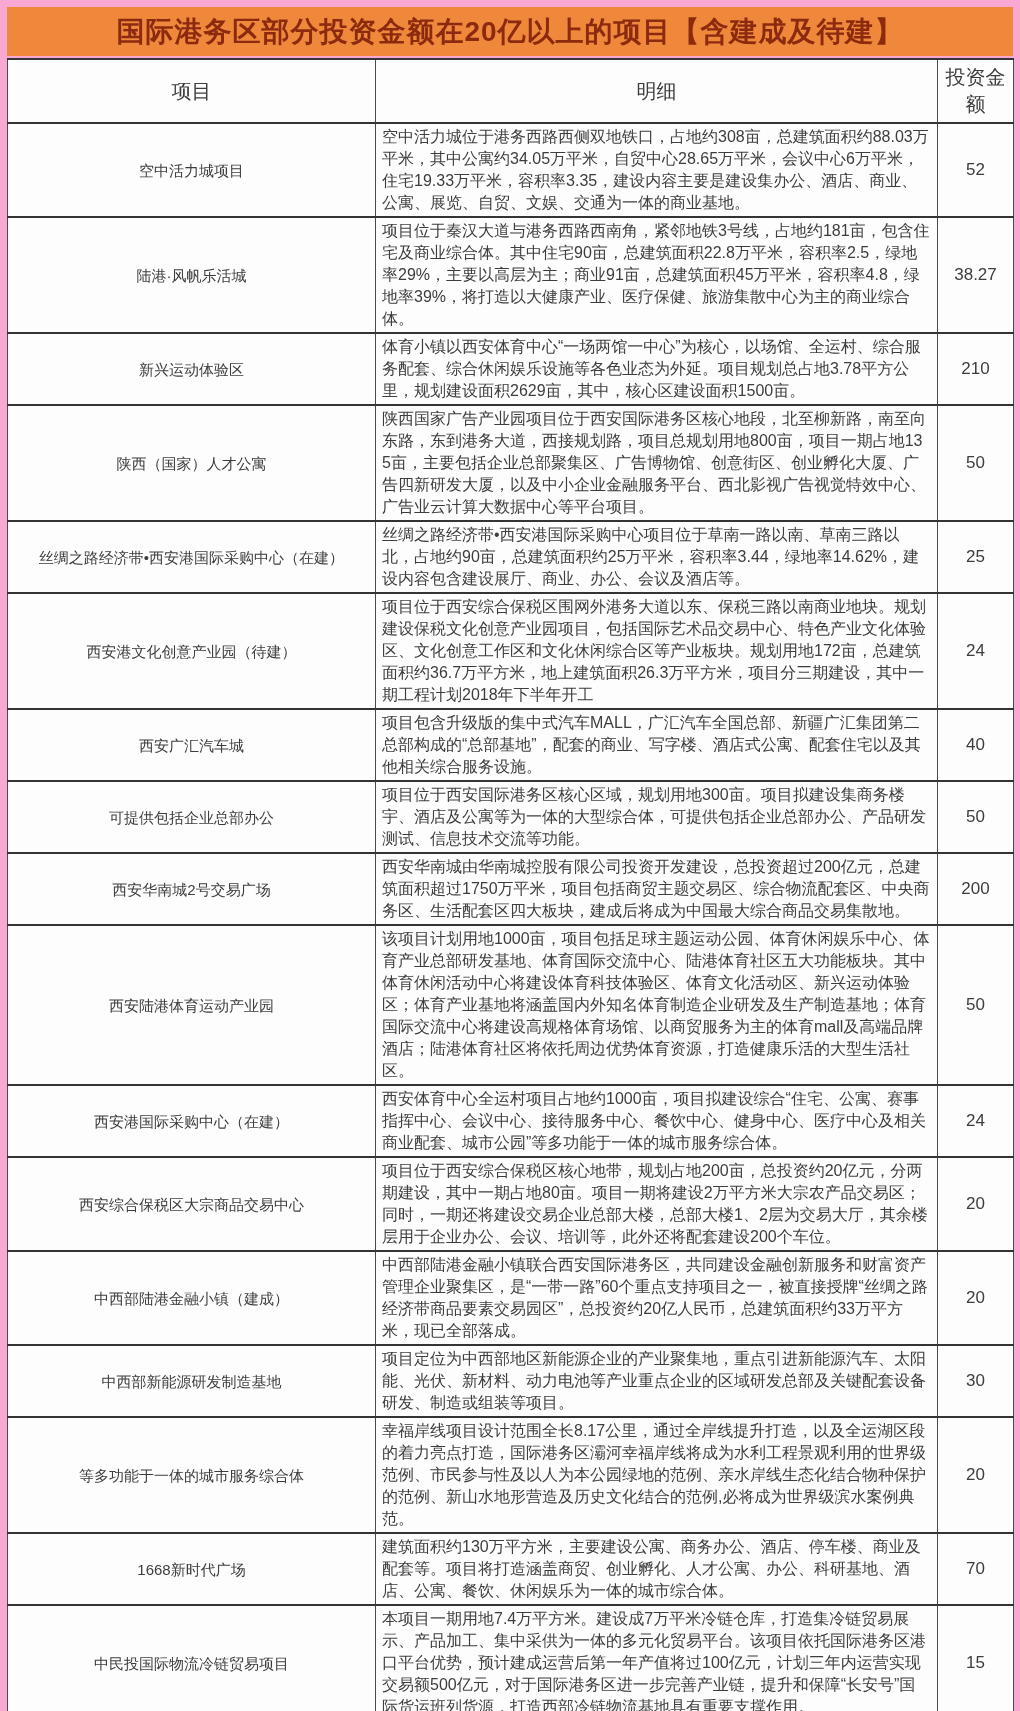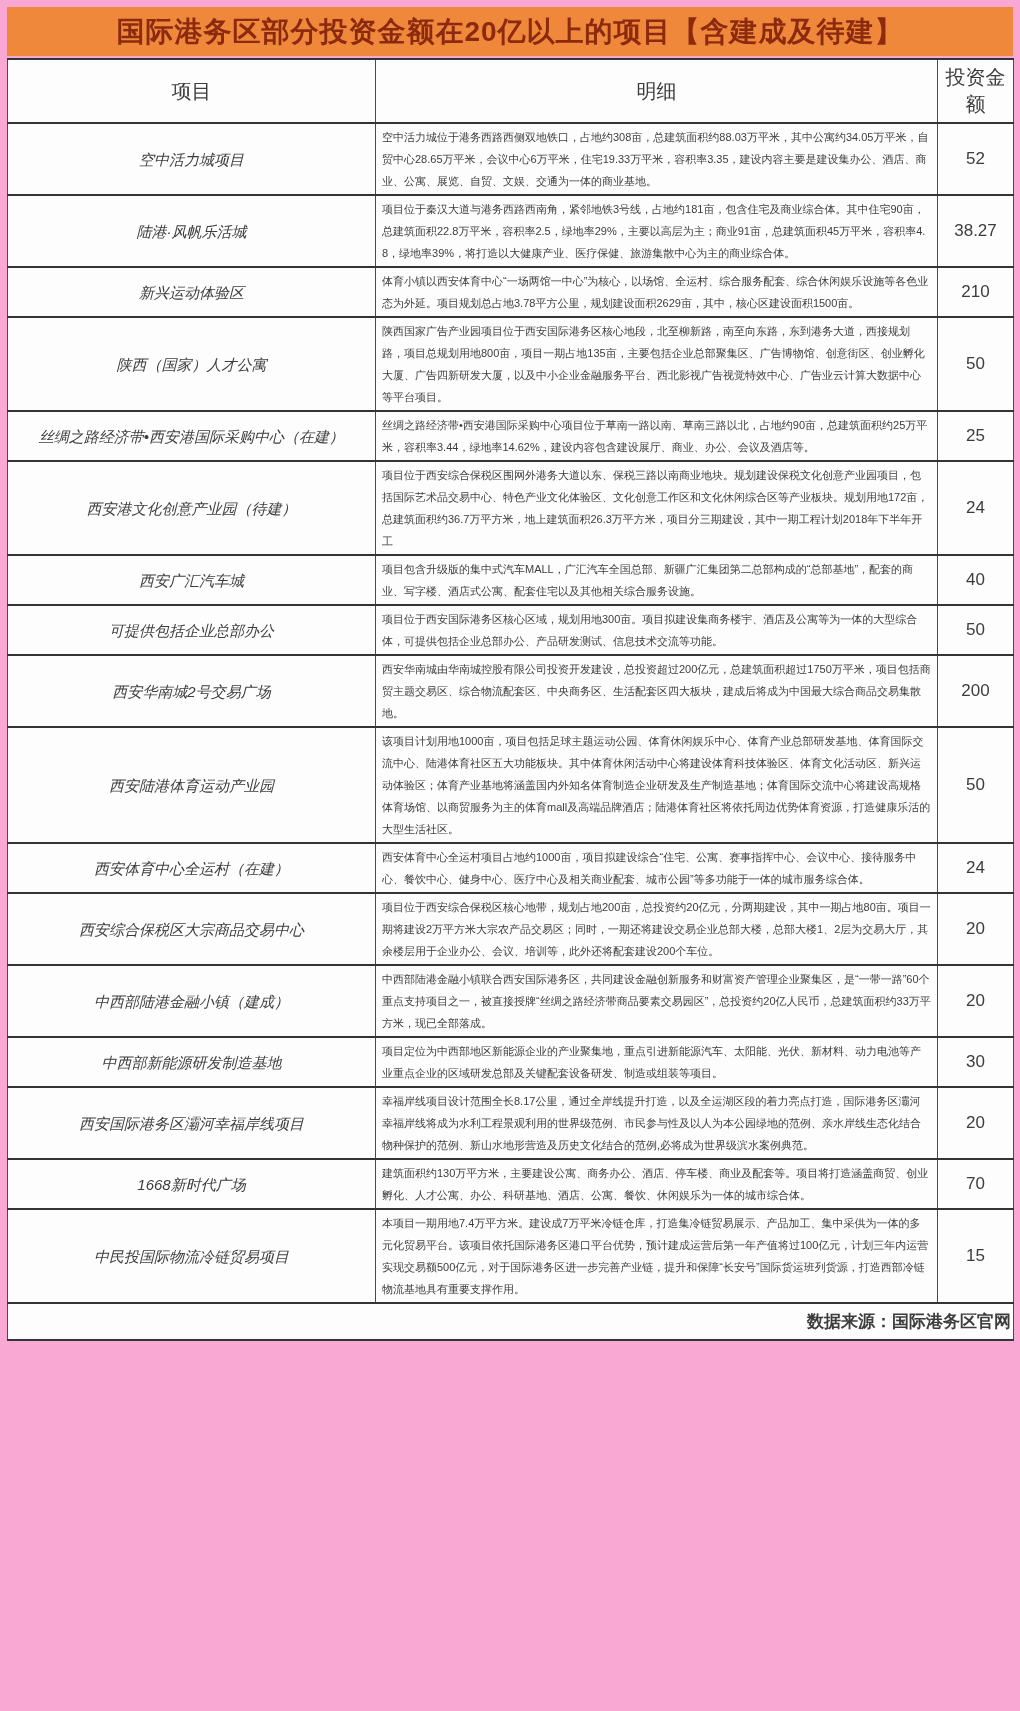"空中活力城位于港务西路西侧双地铁口，占地约308亩，总建筑面积约88.03万平米" td.col-detail { font-size: 11px -> 16px }
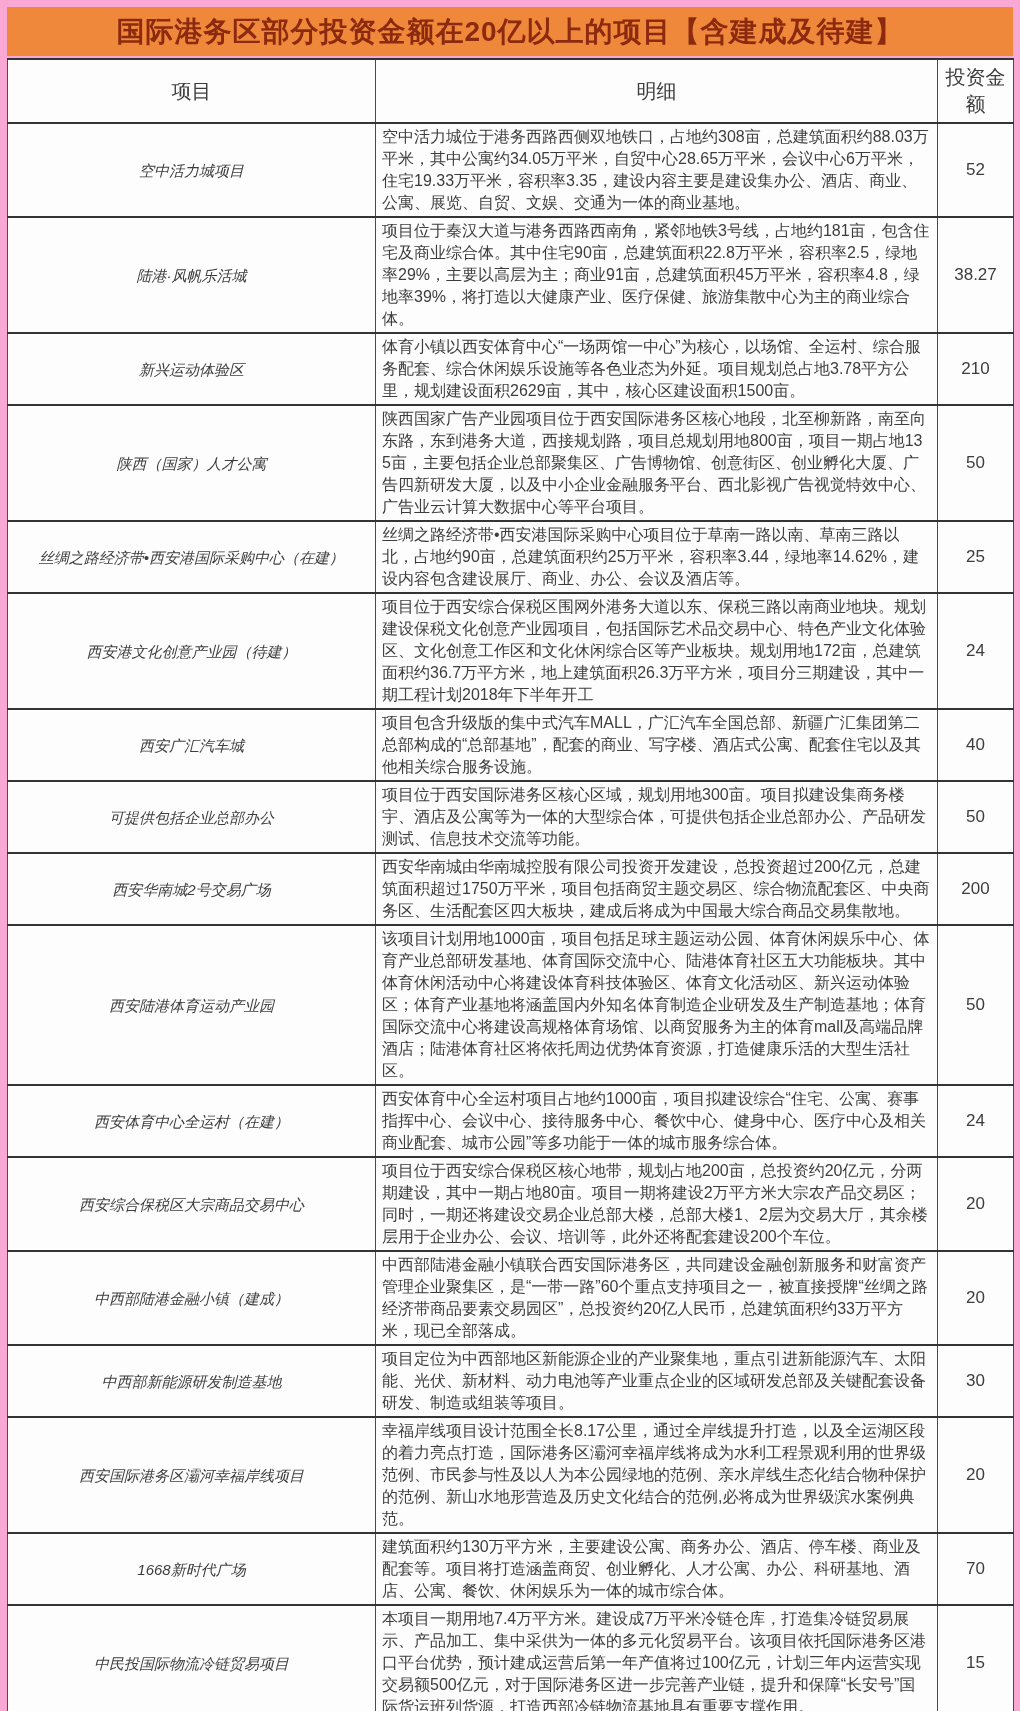"空中活力城项目" td.col-project { font-style: italic -> none }
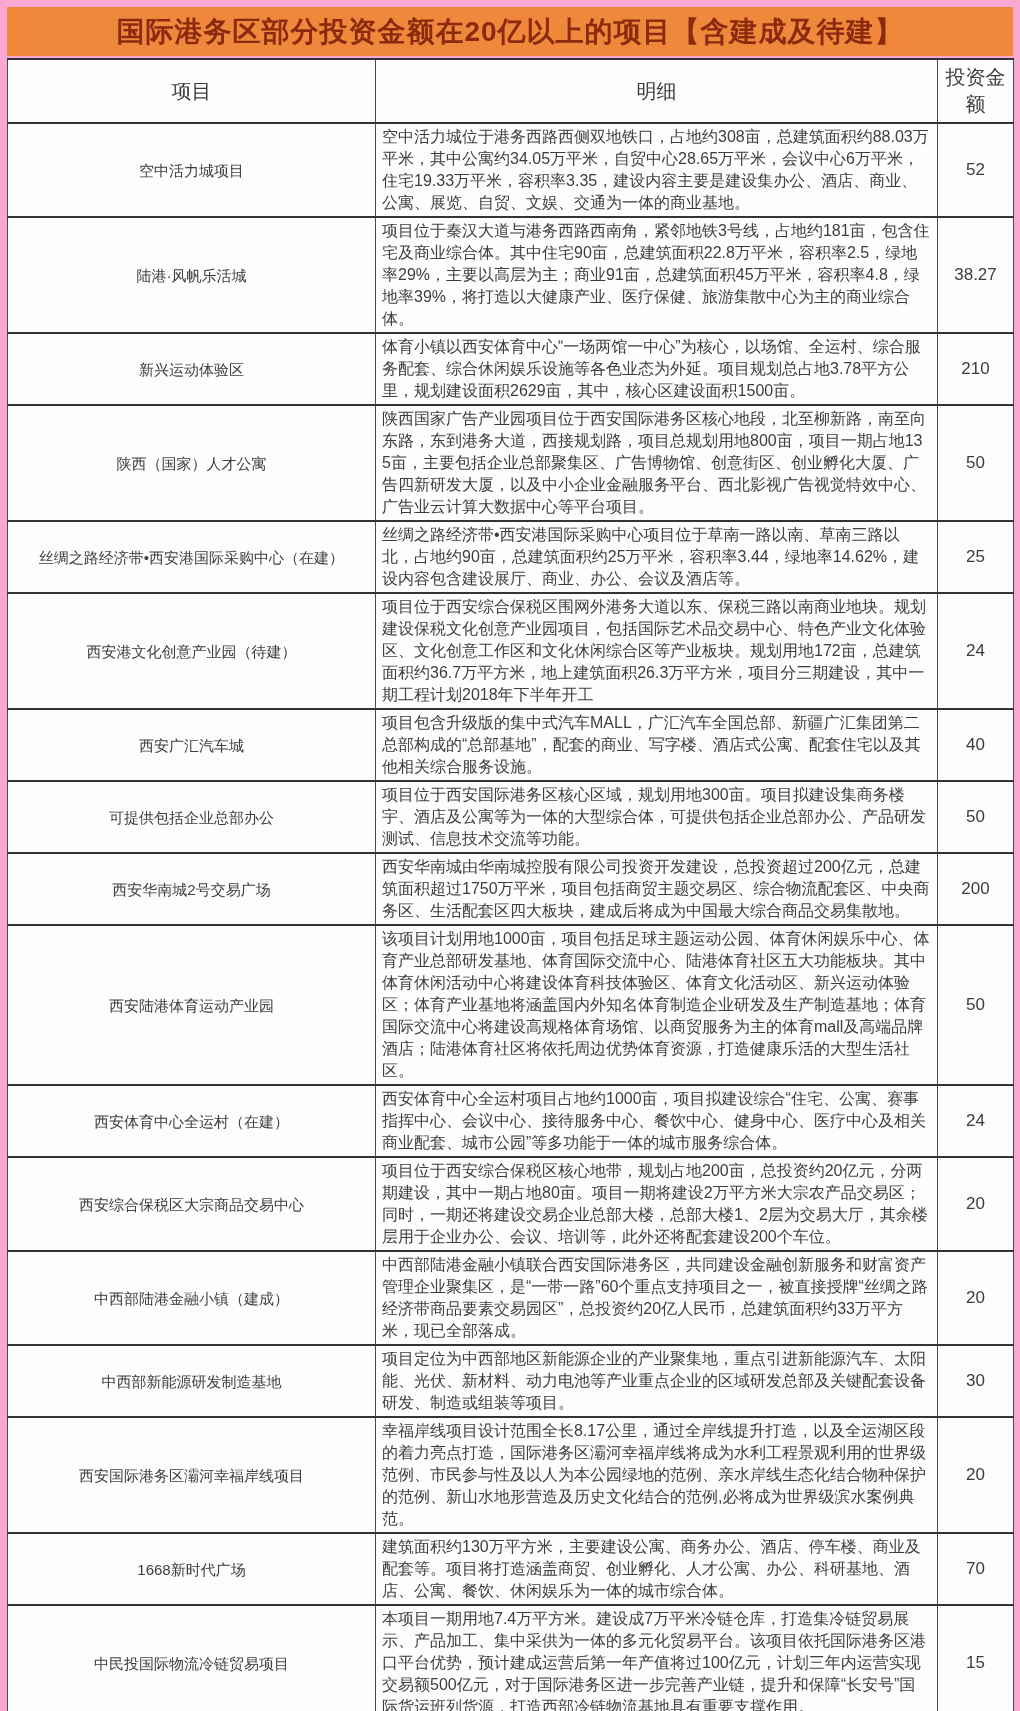"西安体育中心全运村（在建）" td.col-project { text: 体育中心全运村 -> 港国际采购中心 }
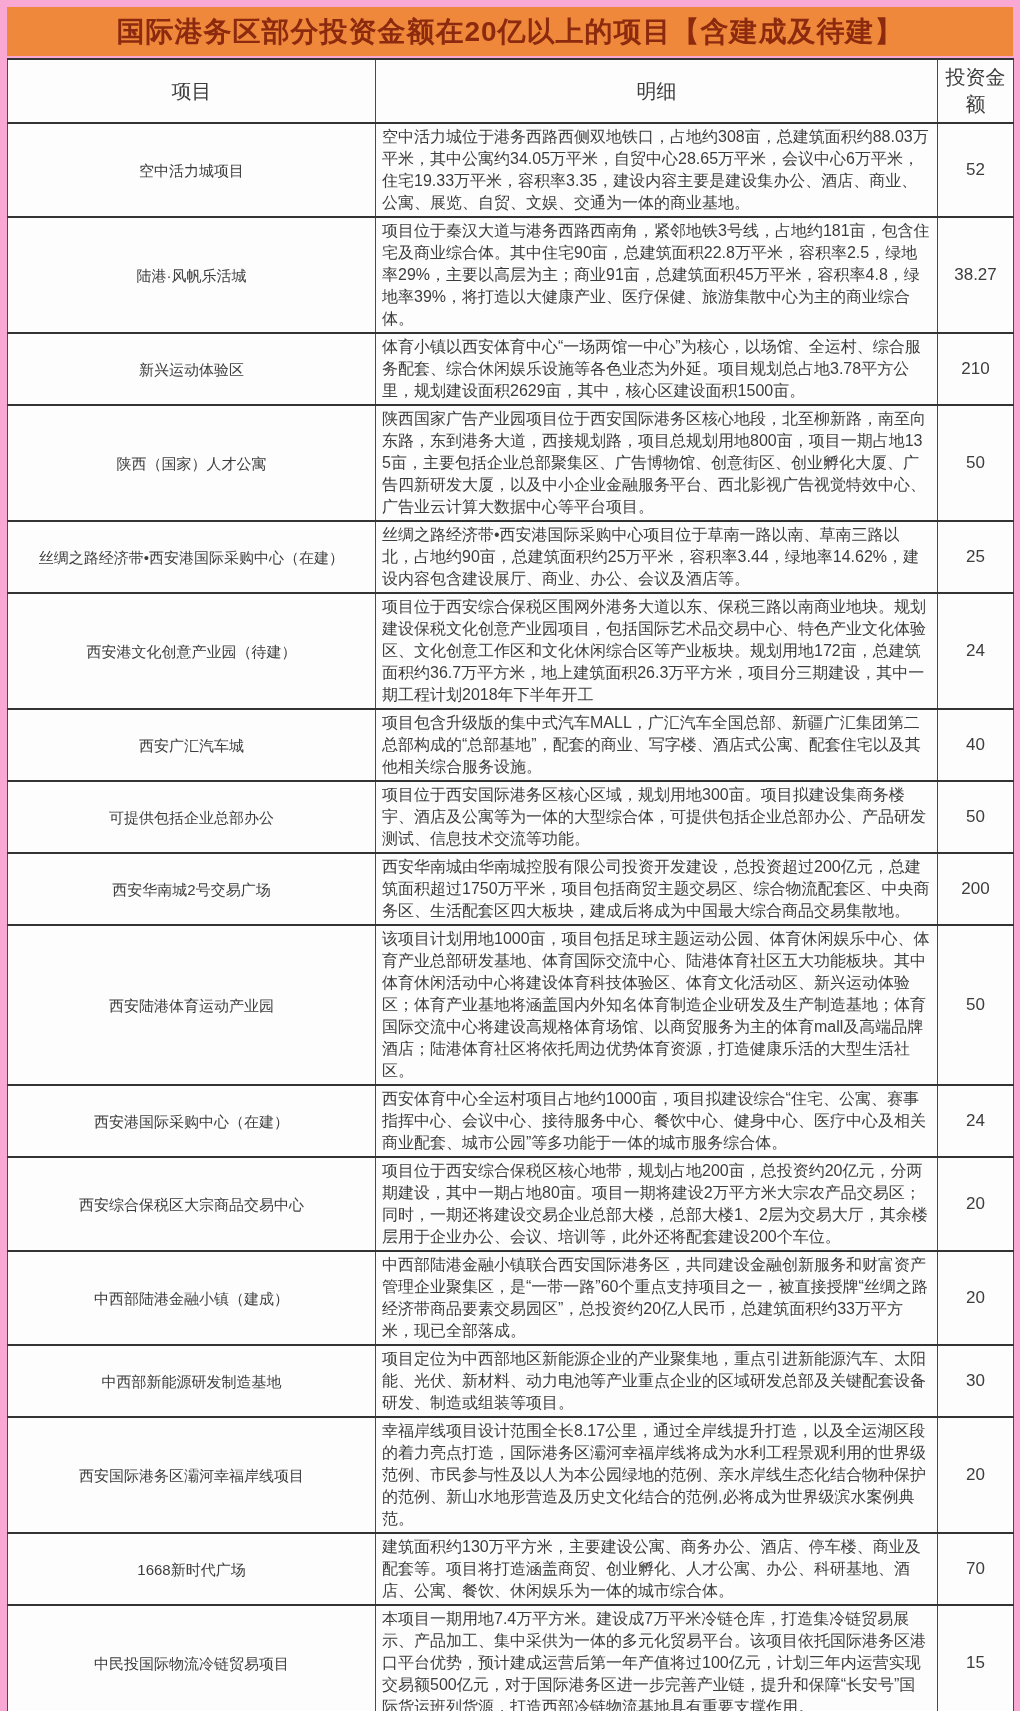"西安国际港务区灞河幸福岸线项目" td.col-project { text: 西安国际港务区灞河幸福岸线项目 -> 等多功能于一体的城市服务综合体 }
